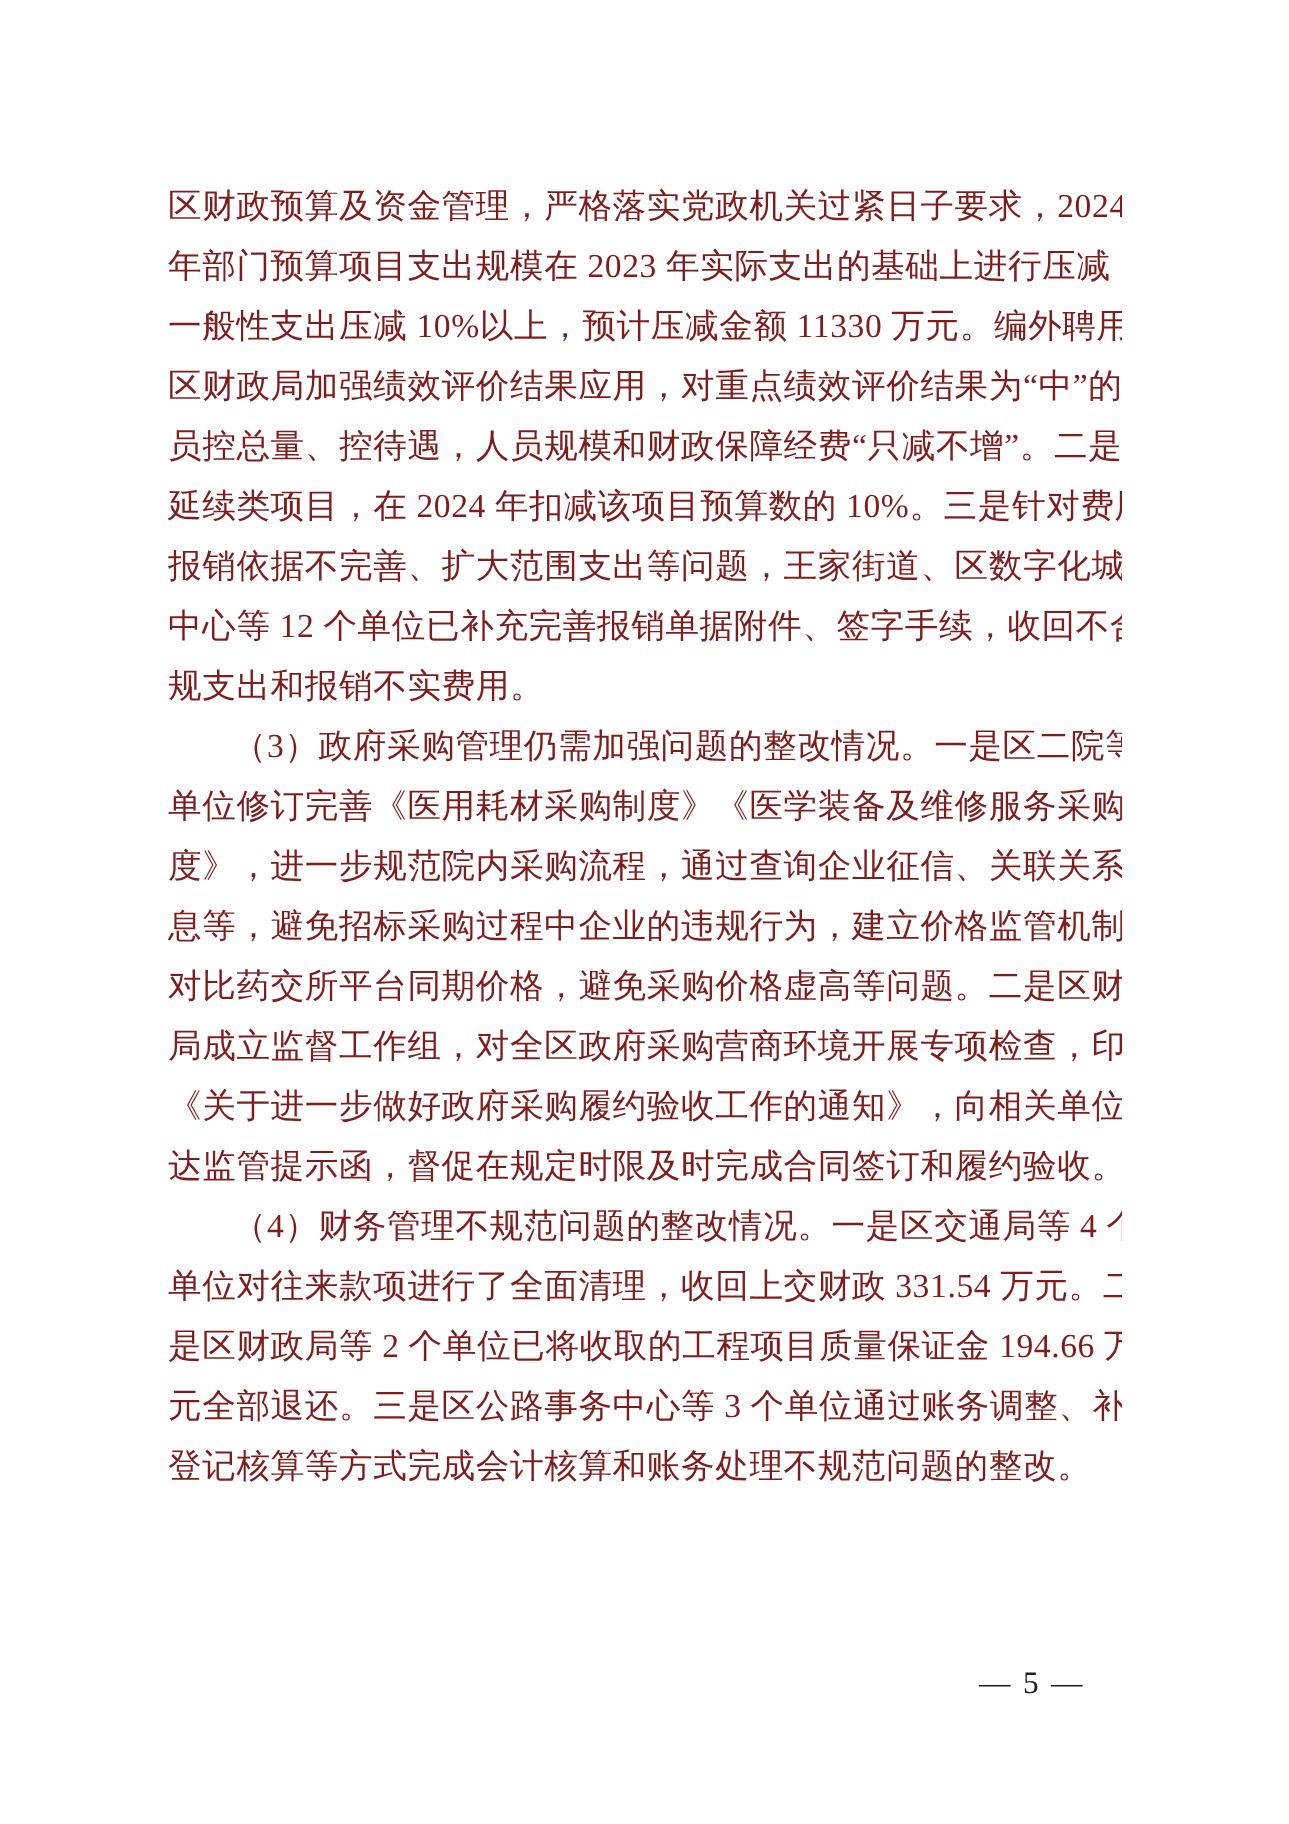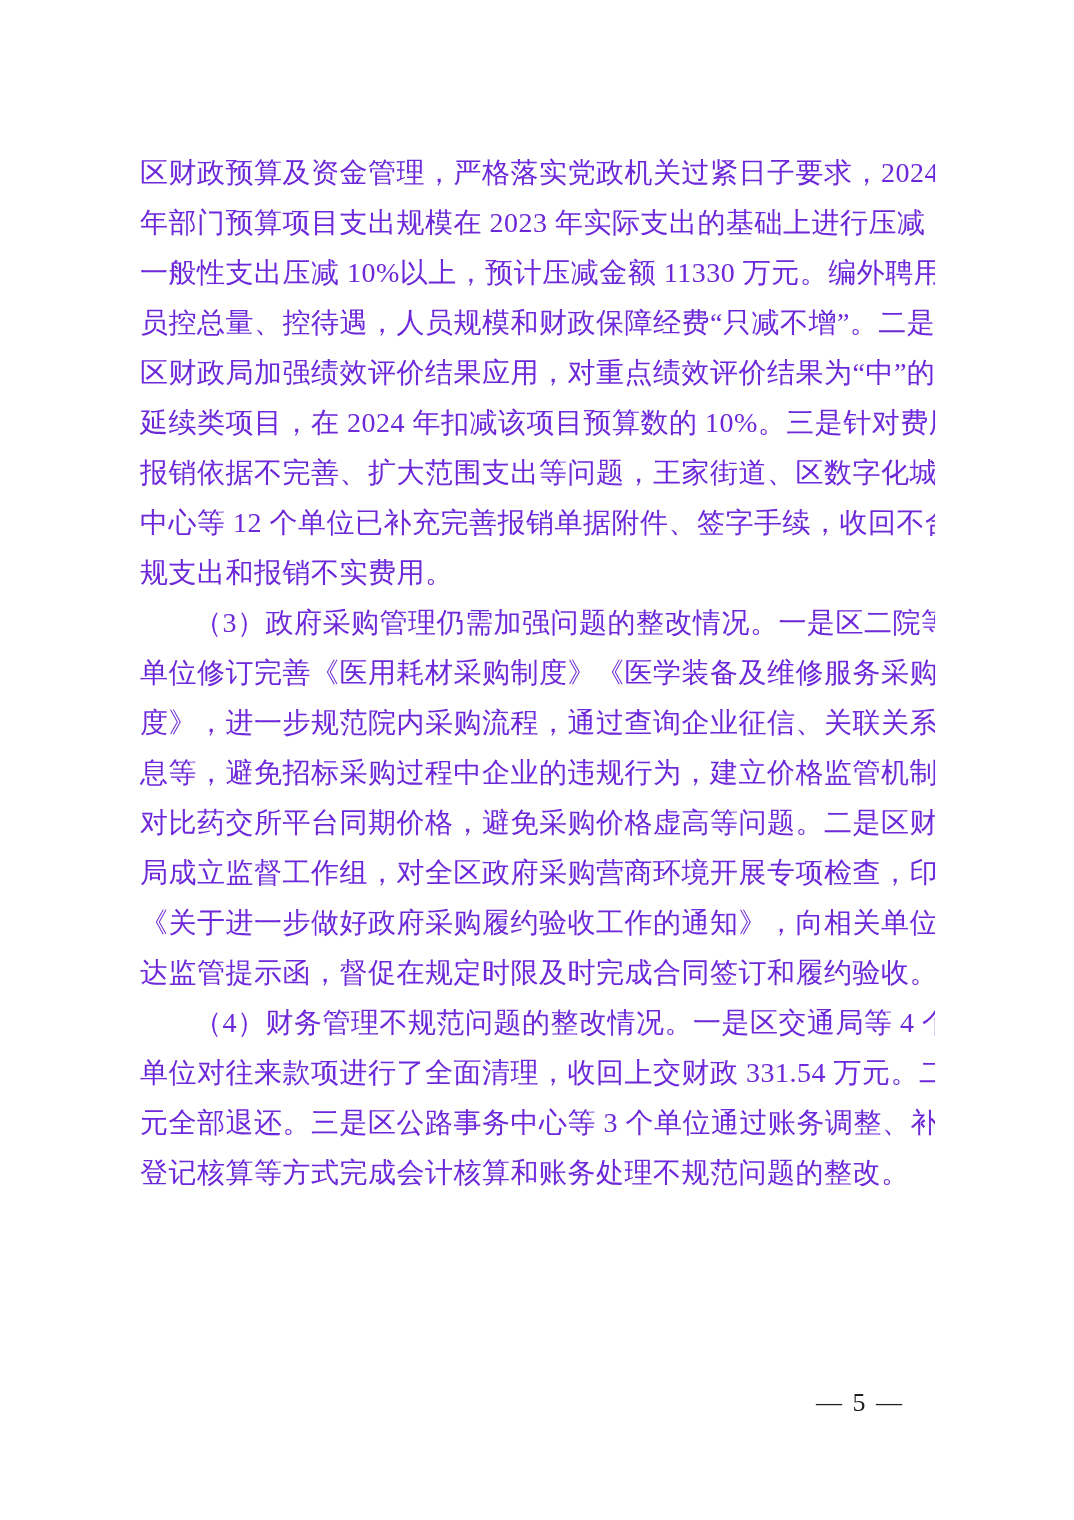"区财政预算及资金管理，严格落实党政机关过紧日子要求，2024" .line { color: #6d28d9 -> #7f1d1d }
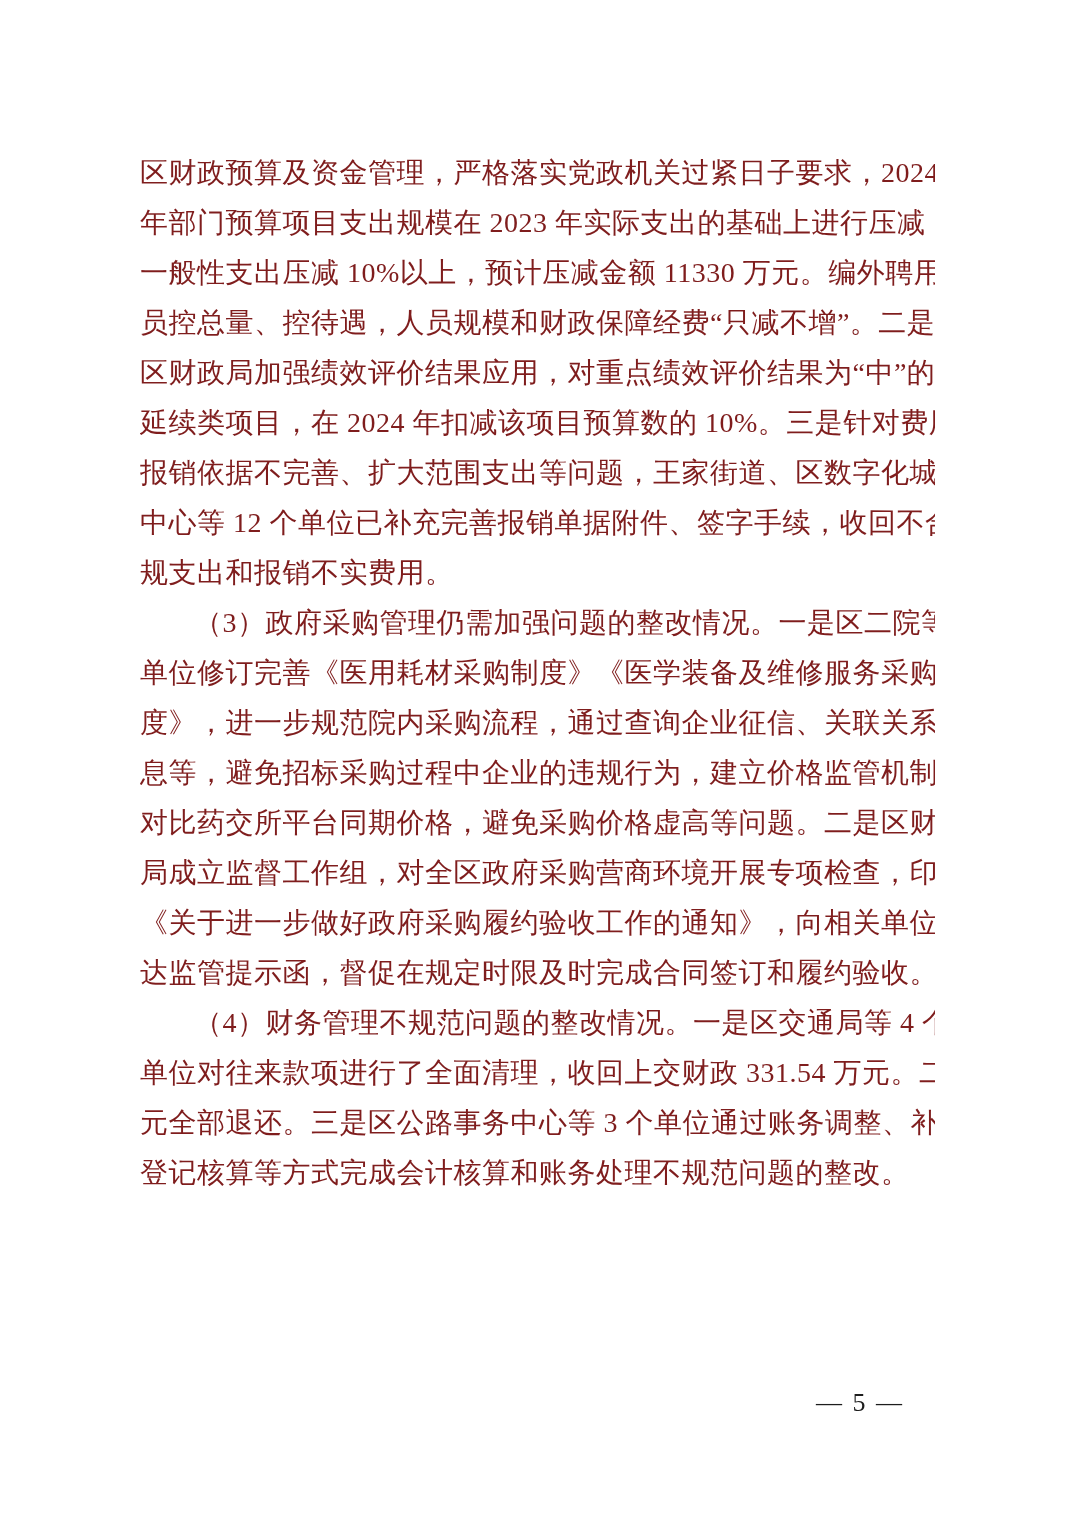"员控总量、控待遇，人员规模和财政保障经费“只减不增”。二是" div.line { order: before "区财政局加强绩效评价结果应用，对重点绩效评价结果为“中”的" -> after "区财政局加强绩效评价结果应用，对重点绩效评价结果为“中”的" }
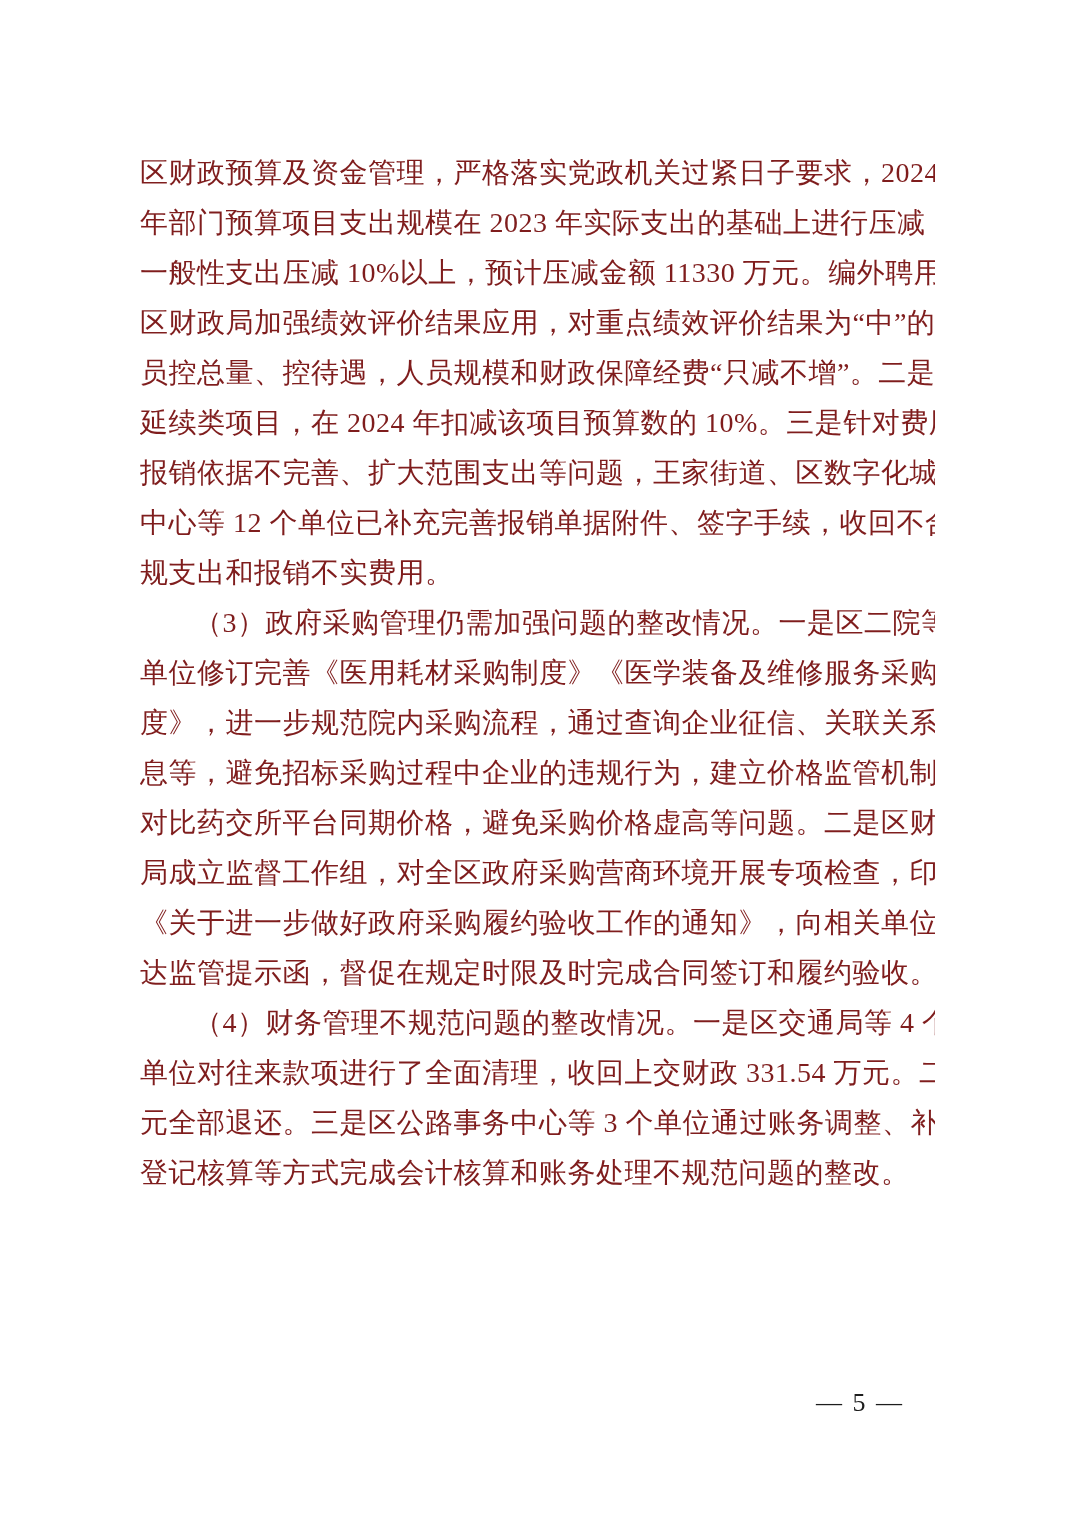"是区财政局等 2 个单位已将收取的工程项目质量保证金 194.66 万" div.line { html: none -> <div>是区财政局等 2 个单位已将收取的工程项目质量保证金 194.66 万</div> }
